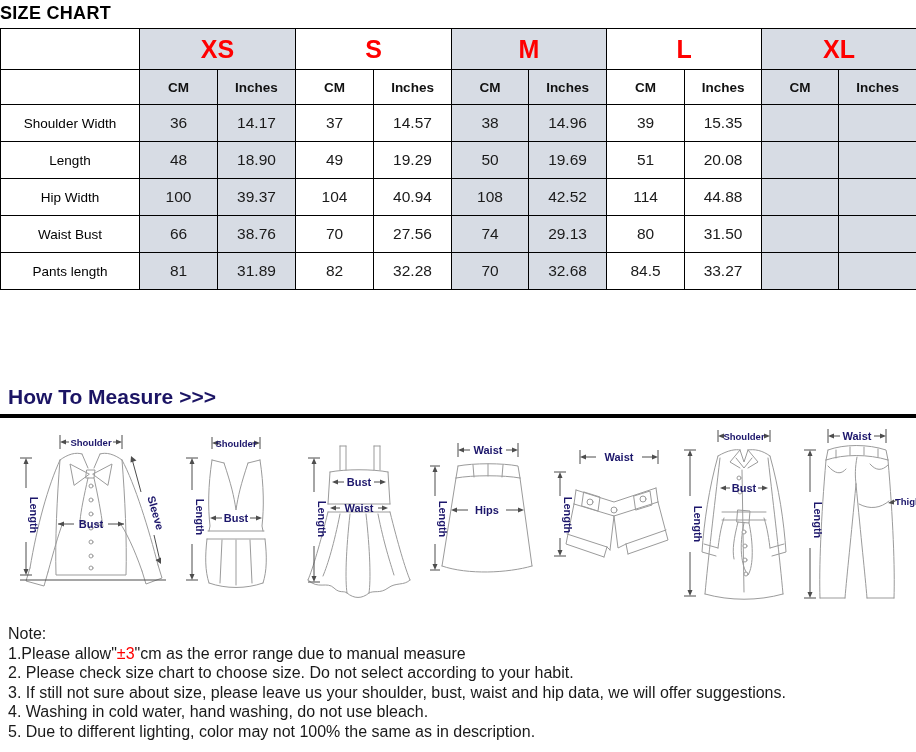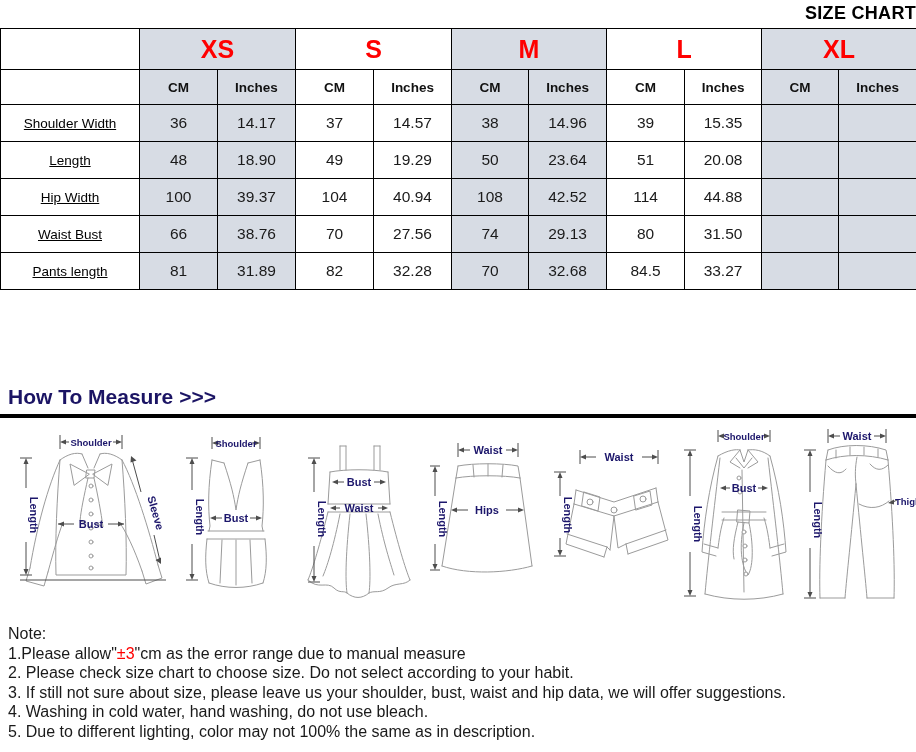"SIZE CHART" .page-title { text-align: right -> left }
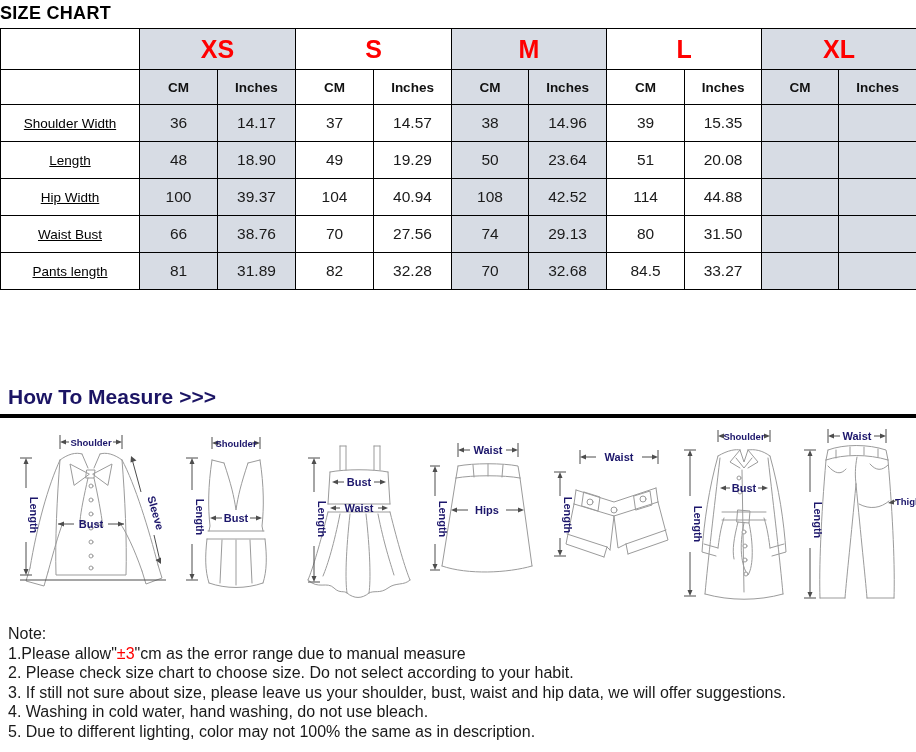"Shoulder Width" .data-row td.rowlabel { text-decoration: underline -> none }
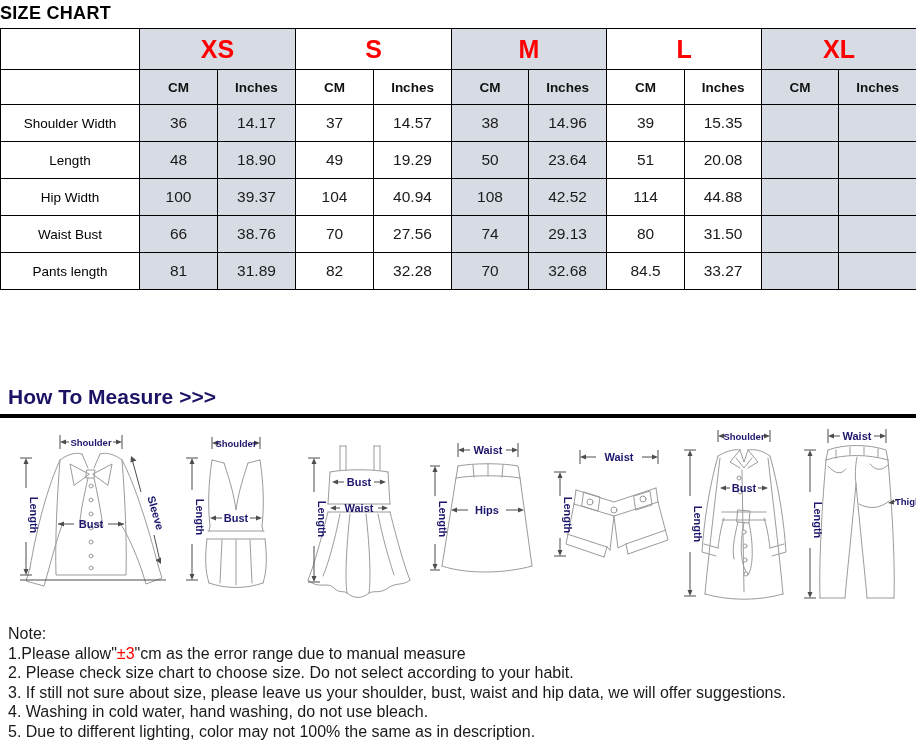"23.64" td.shade { text: 23.64 -> 19.69 }
